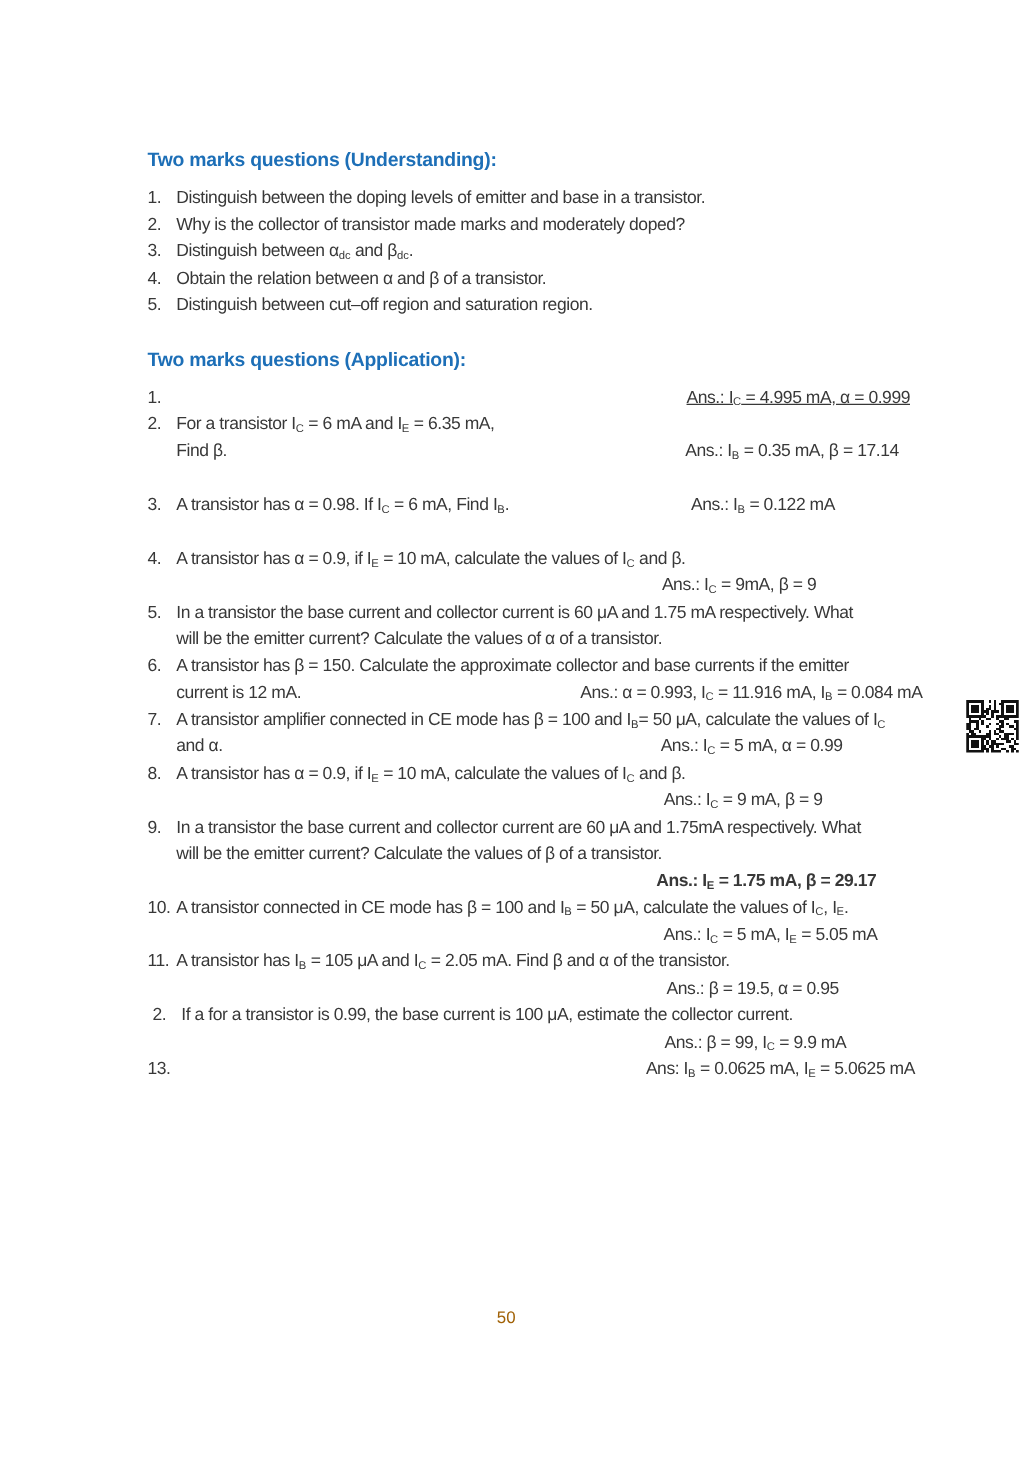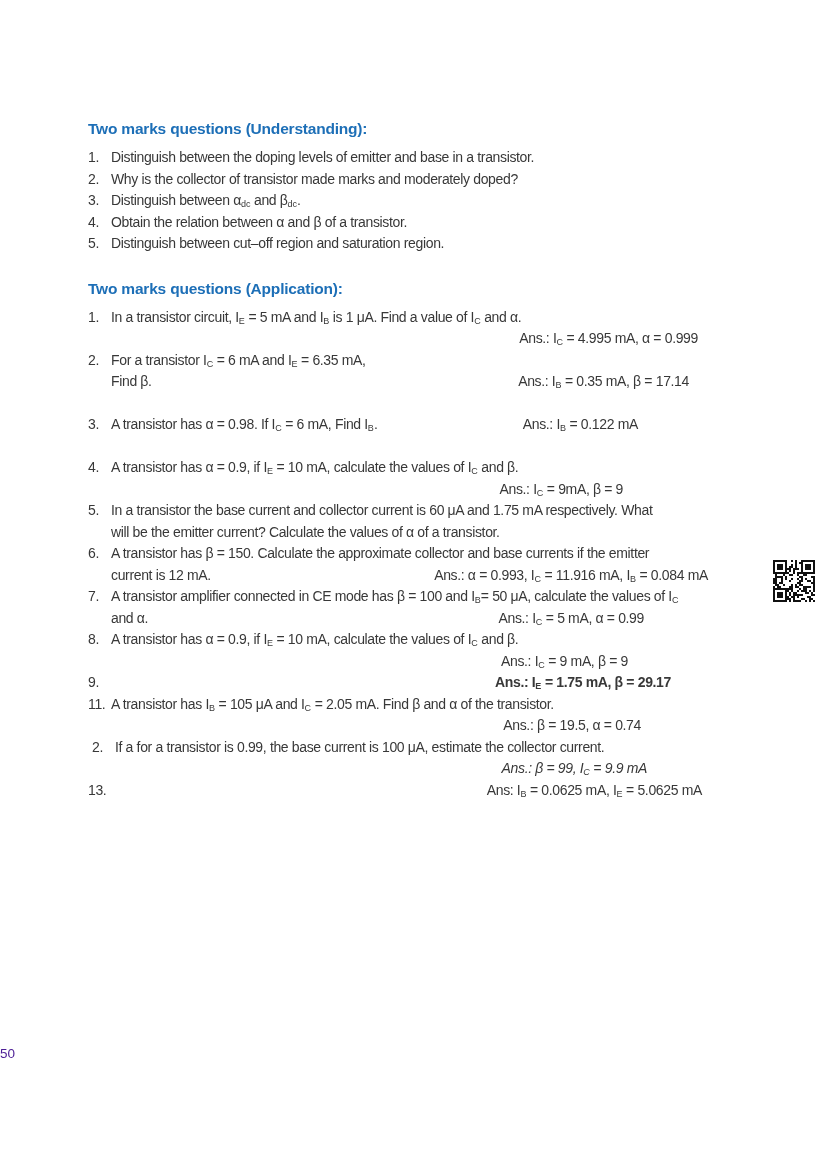"Two marks questions (Understanding):" .content { left: 88px -> 118px }
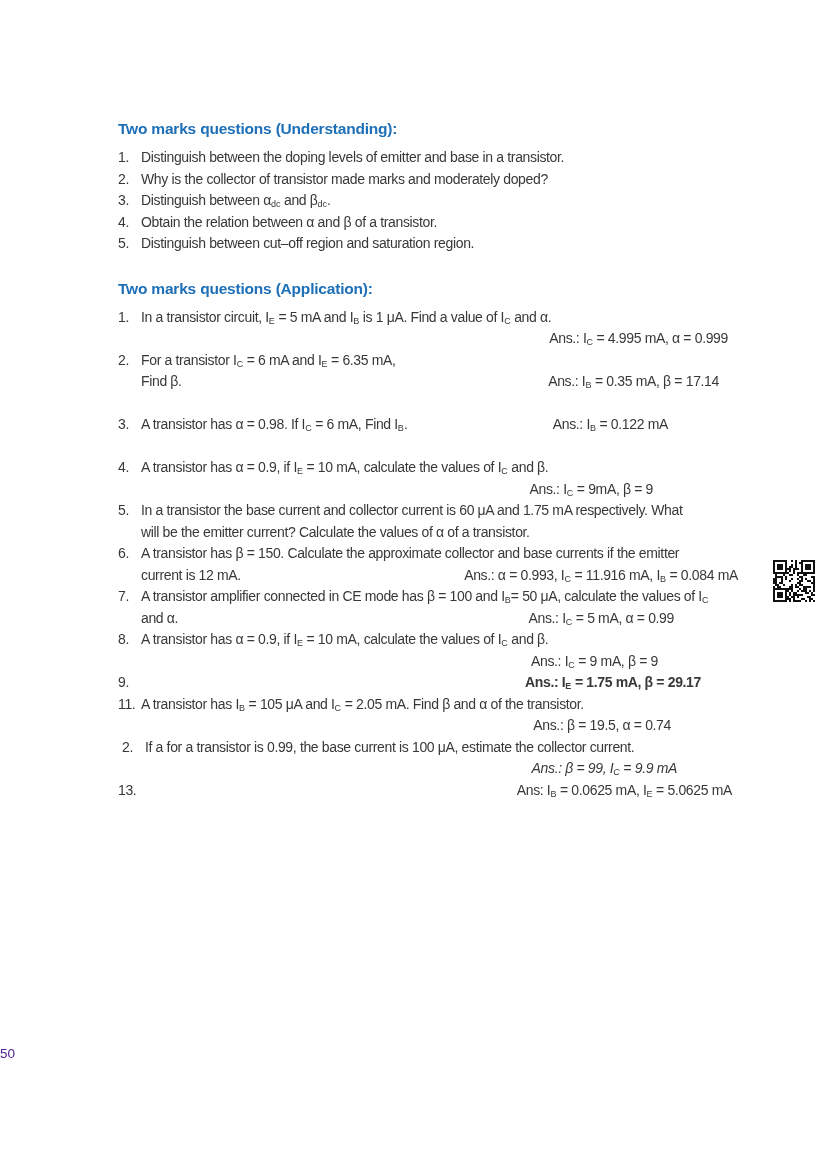"In a transistor circuit, IE" div.qtext { html: <div>In a transistor circuit, I<sub>E</sub> = 5 mA and I<sub>B</sub> is 1 μA. Find a value of I<sub>C</sub> and α.</div> -> none }
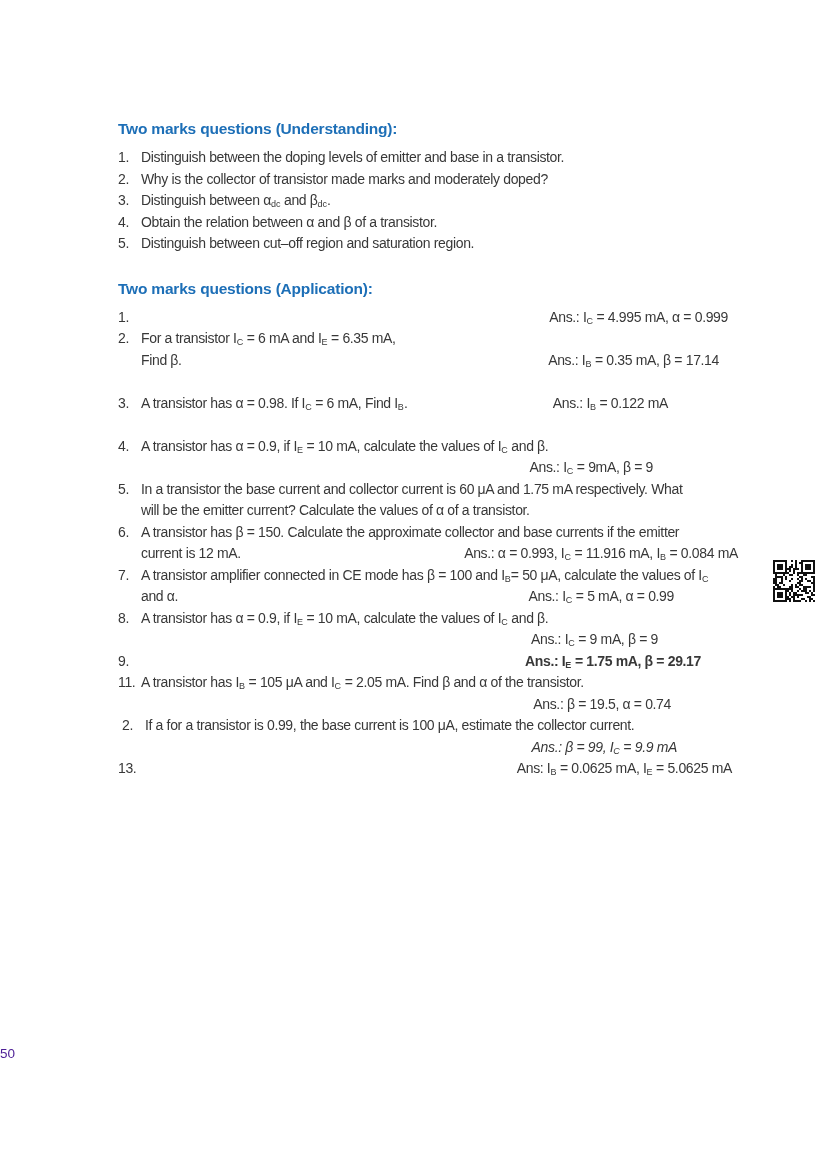"Ans.: IC = 4.995 mA," .a1 { text-decoration: none -> underline }
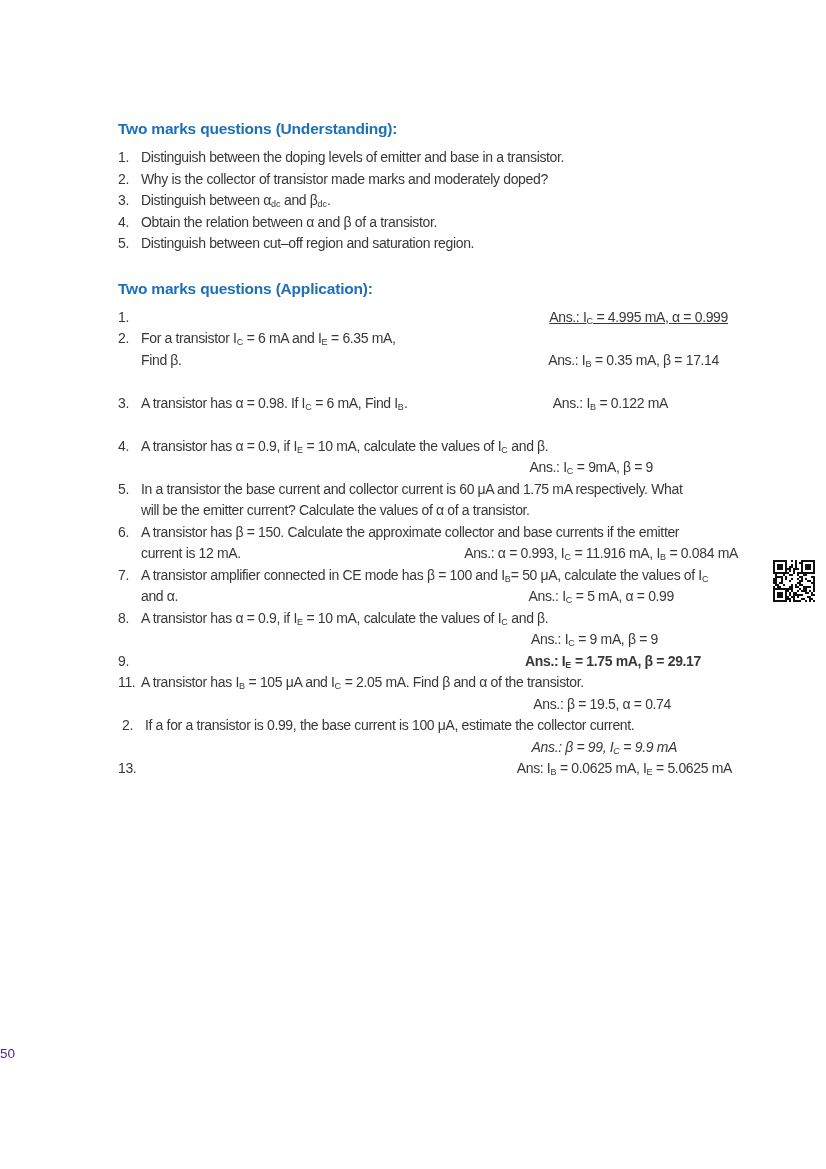"In a transistor the base current and collector current are" div.qtext { html: none -> <div>In a transistor the base current and collector current are 60 μA and 1.75mA respectively. What<br>will be the emitter current? Calculate the values of β of a transistor.</div> }
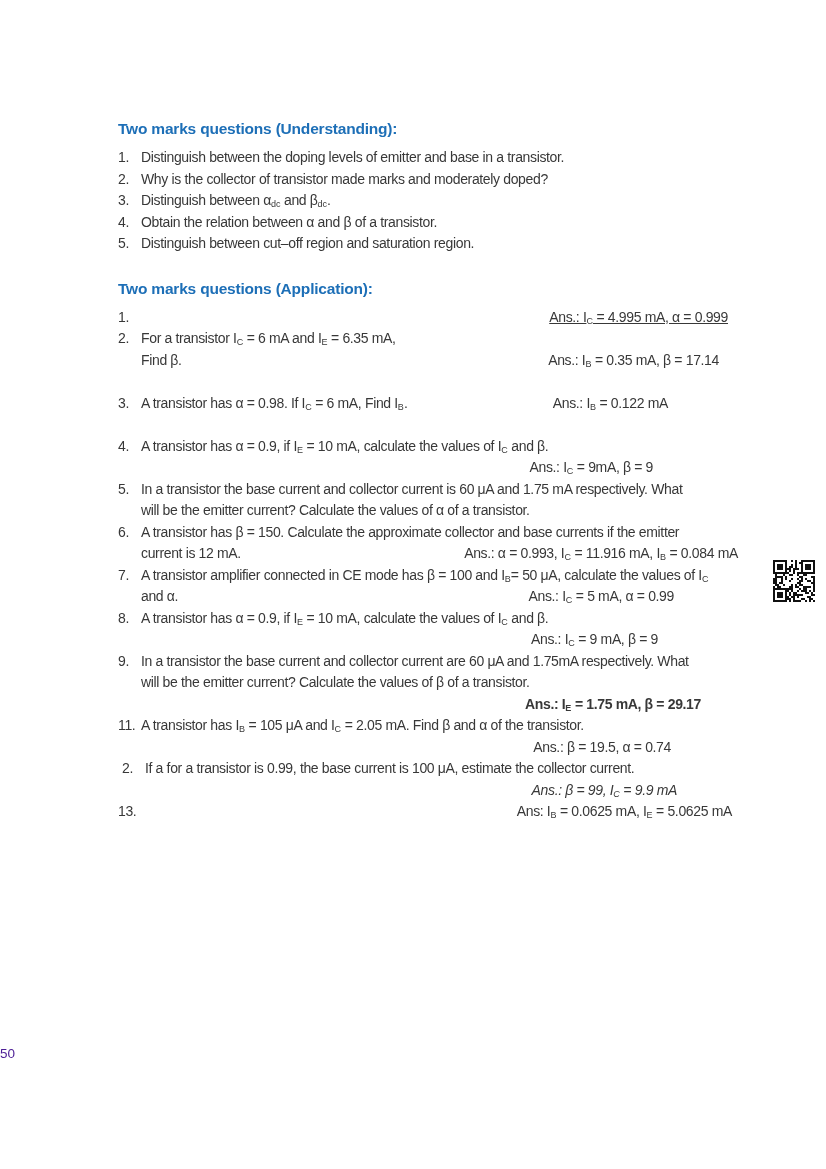"10." div.q { html: none -> <div> <span>10.</span> <div> <div>A transistor connected in CE mode has β = 100 and I<sub>B</sub> = 50 μA, calculate the values of I<sub>C</sub>, I<sub>E</sub>.</div> <div>Ans.: I<sub>C</sub> = 5 mA, I<sub>E</sub> = 5.05 mA</div> </div> </div> }
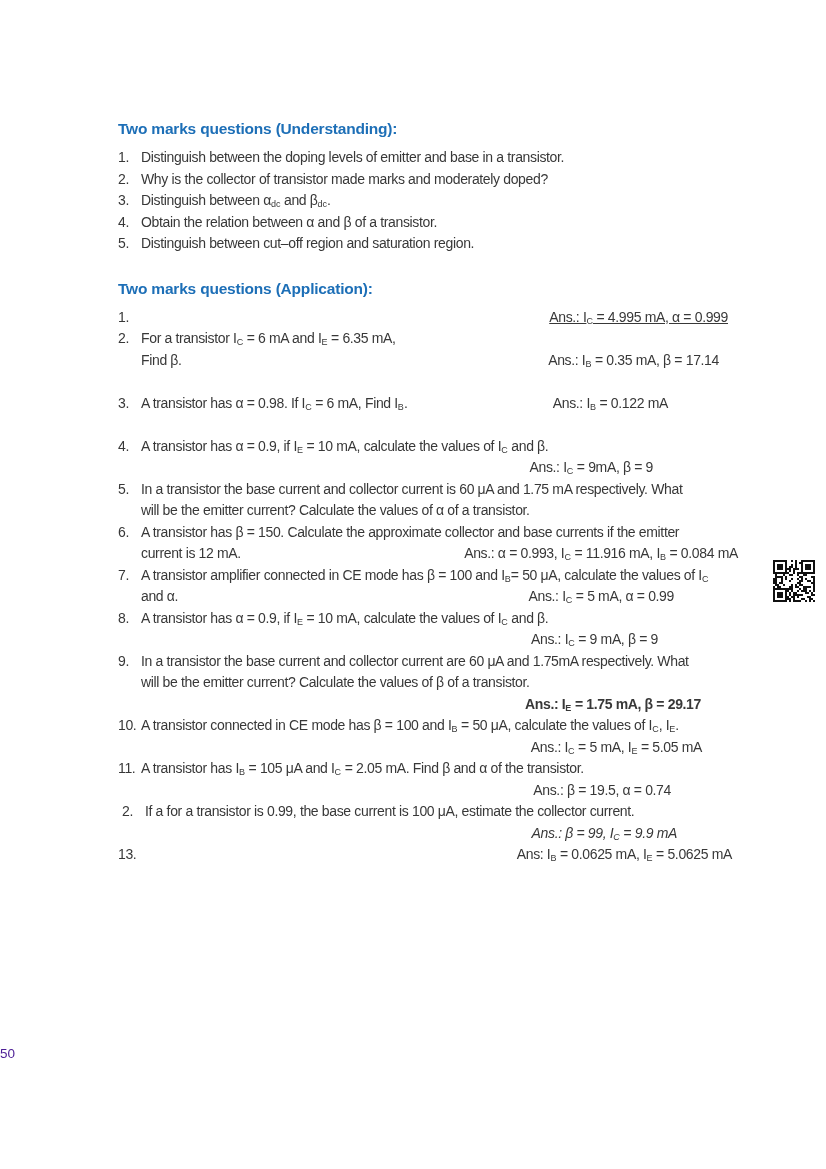"Ans.: β = 19.5, α" div.ans { text: 0.74 -> 0.95 }
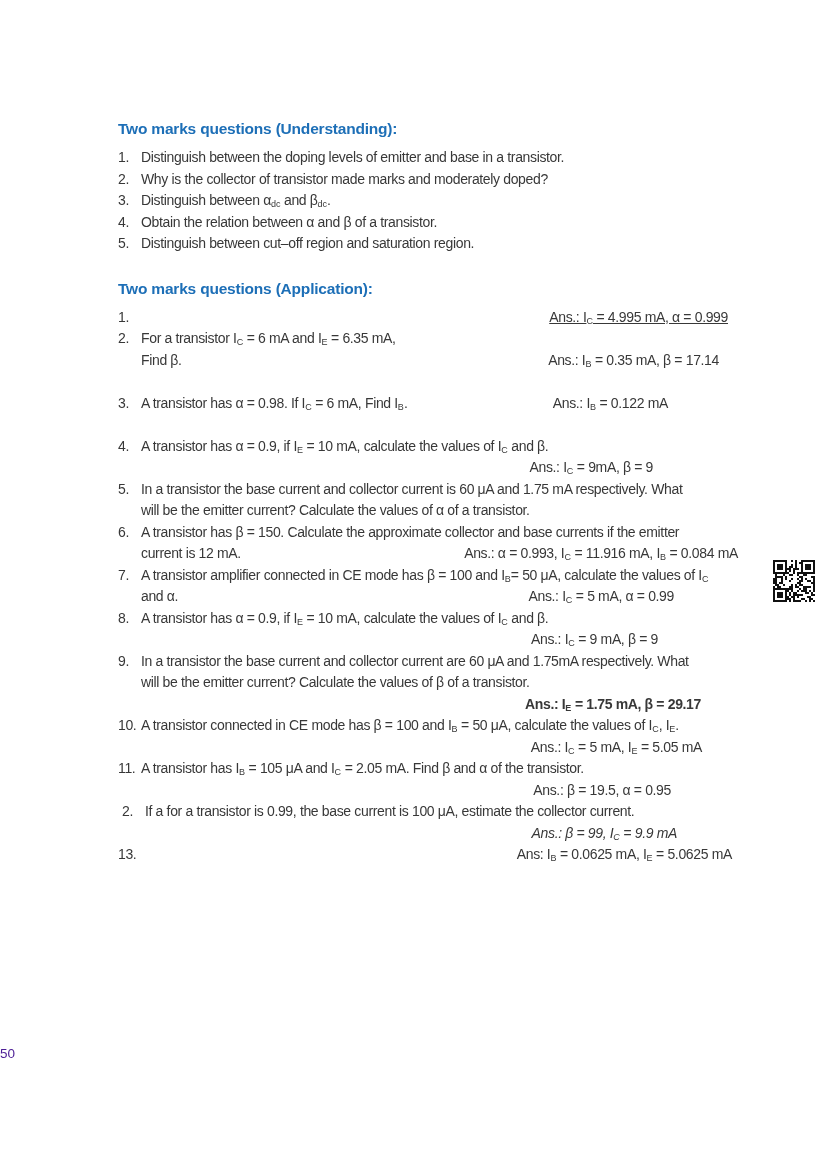"Ans.: β = 99, IC" .a12 { font-style: italic -> none }
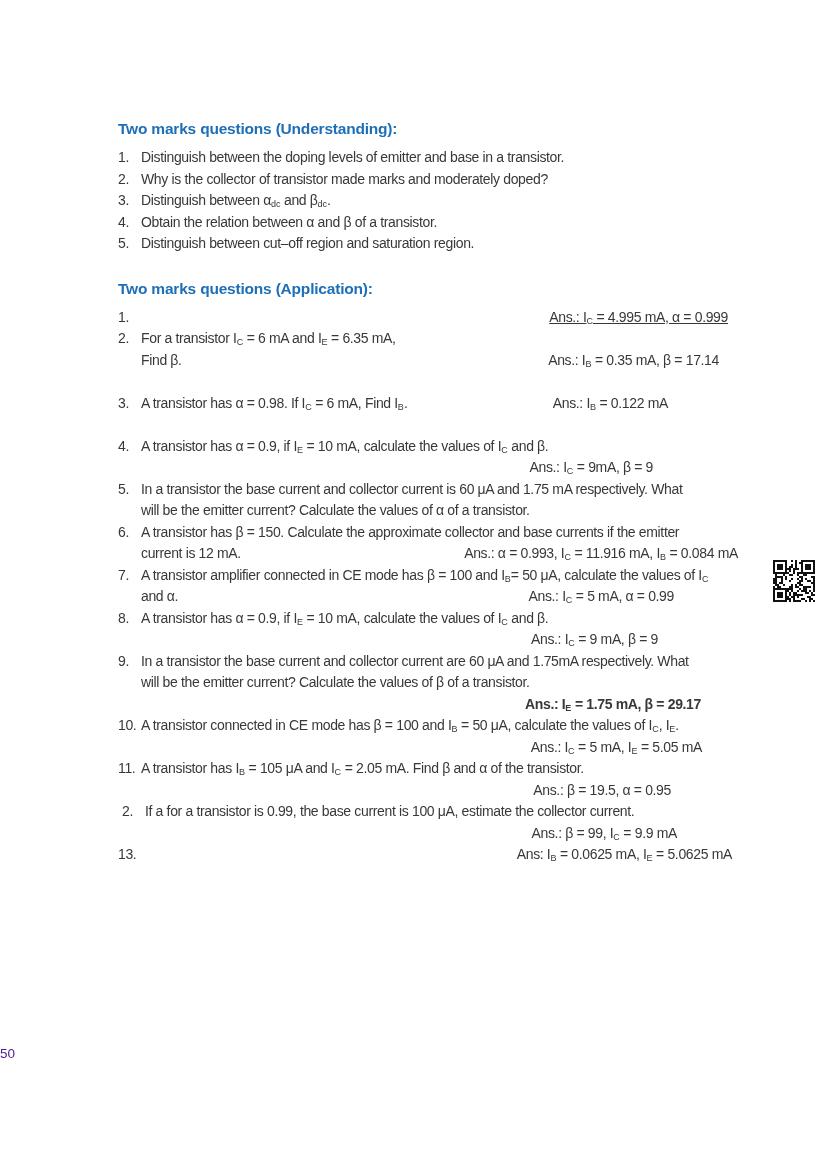"50" .page-number { color: #4c1d95 -> #a16207; text-align: none -> center }
